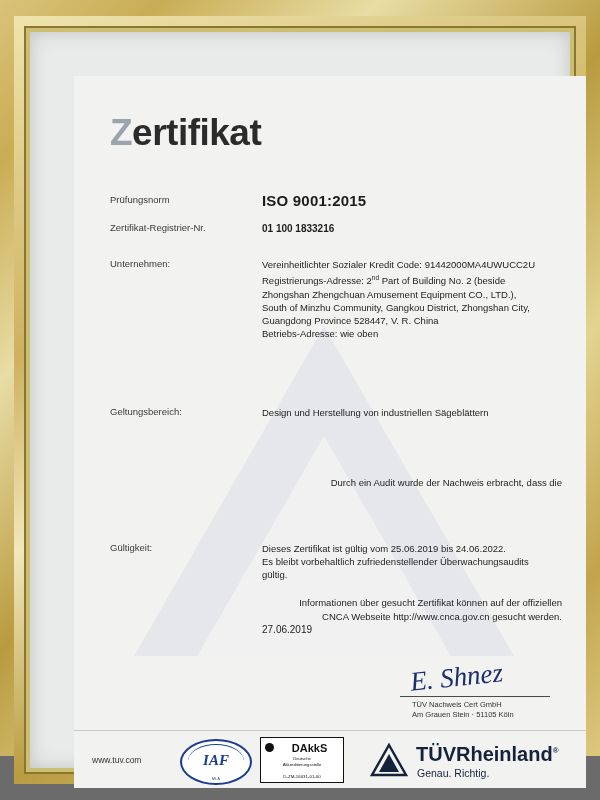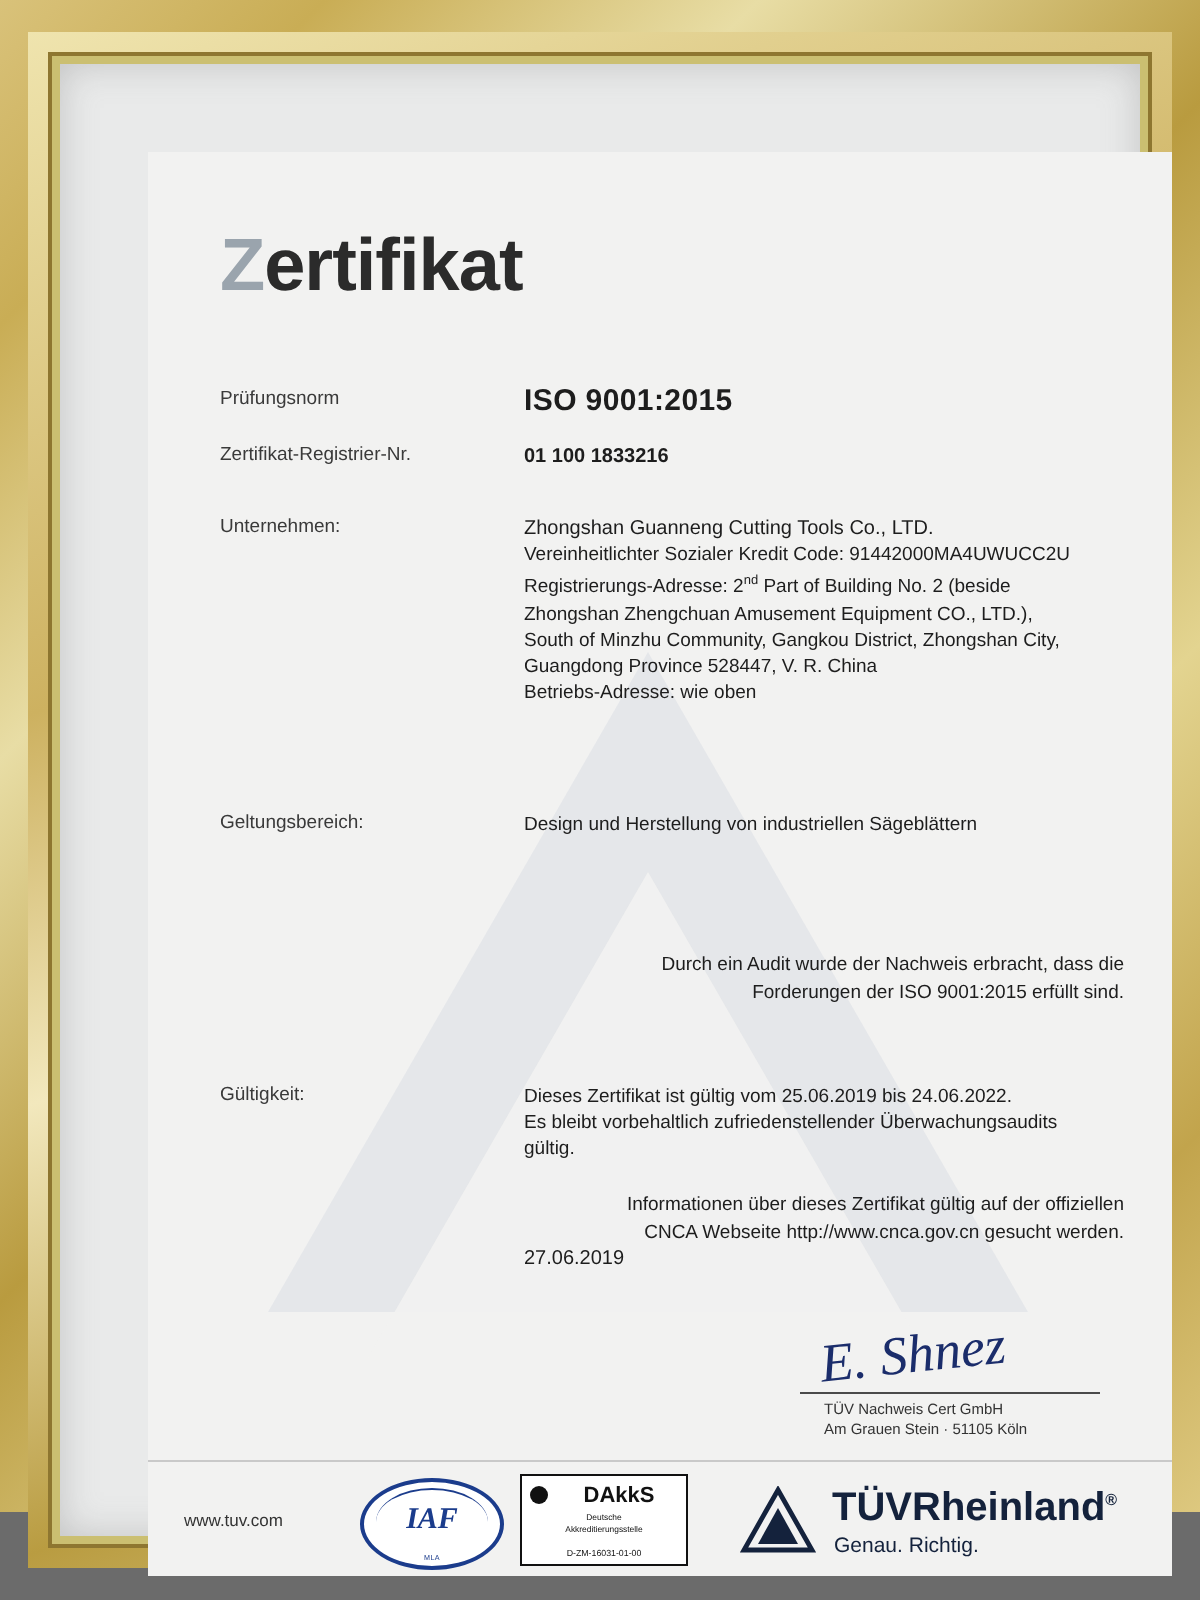"Zhongshan Guanneng Cutting Tools Co.," div.bold { html: <div>Zhongshan Guanneng Cutting Tools Co., LTD.</div> -> none }
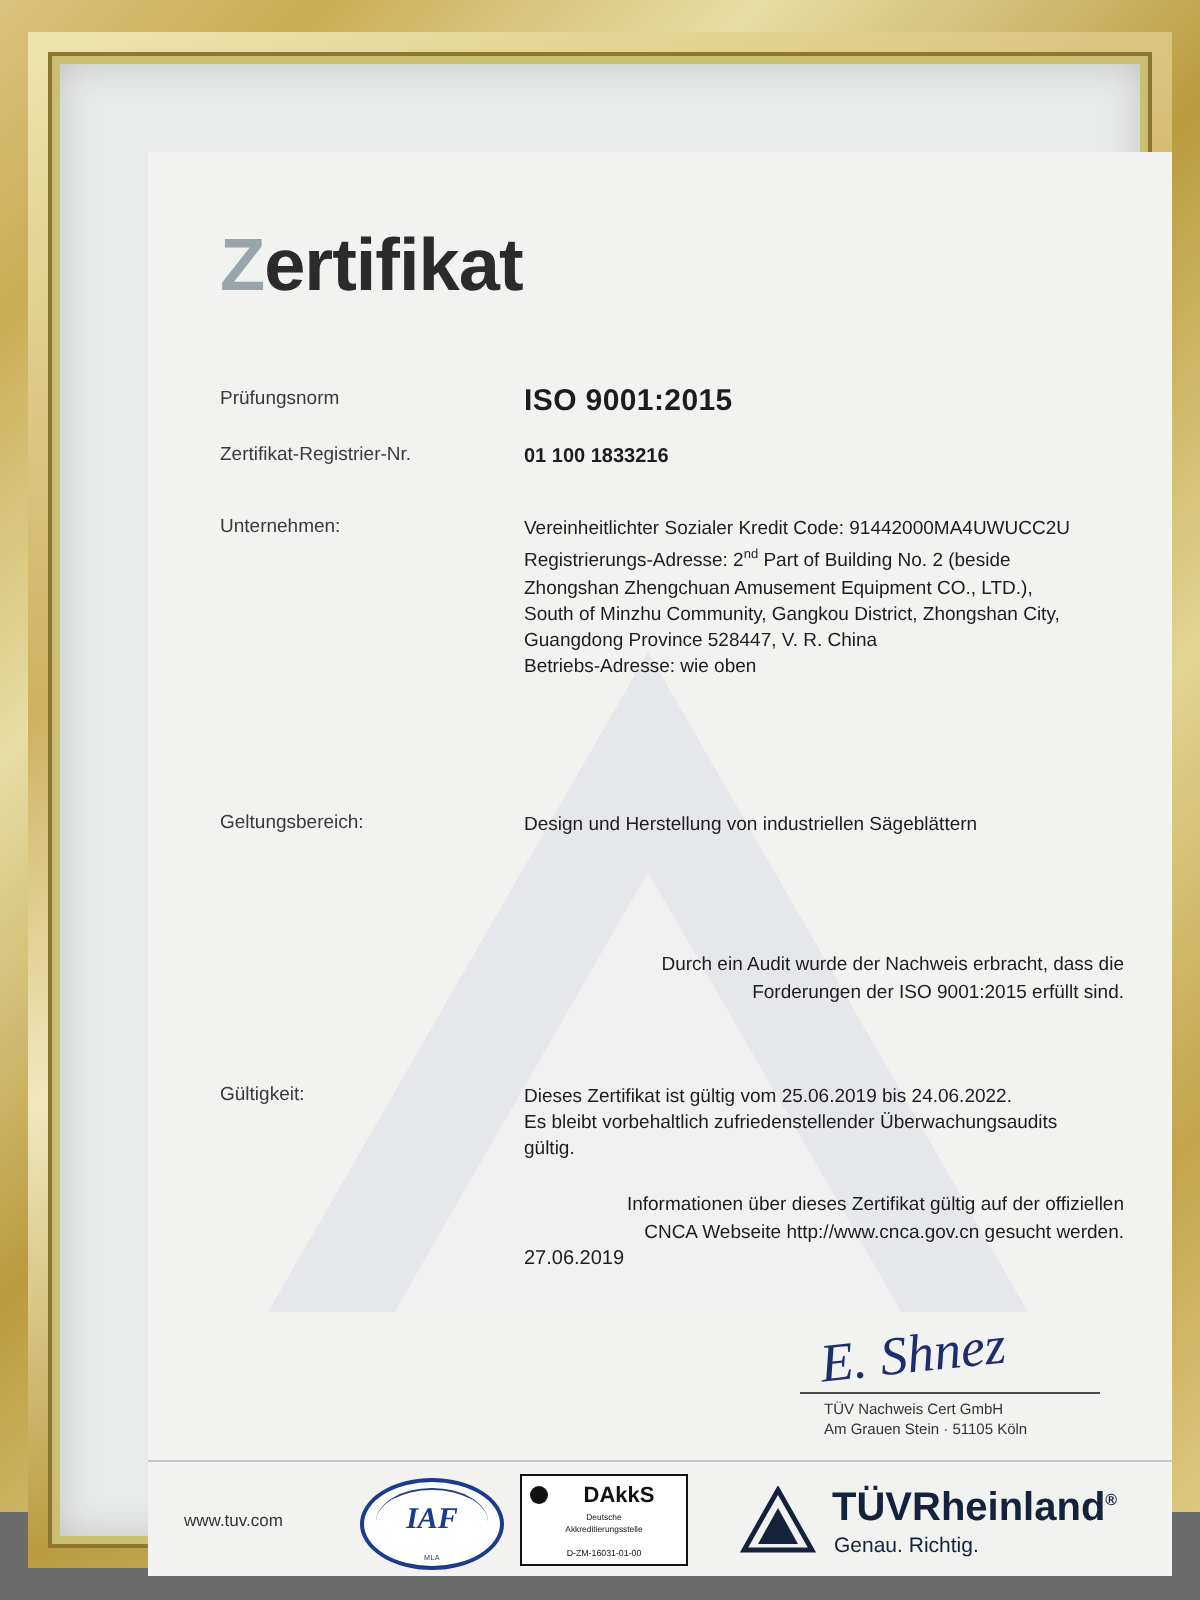"Forderungen der ISO 9001:2015 erfüllt" div { html: <div>Forderungen der ISO 9001:2015 erfüllt sind.</div> -> none }
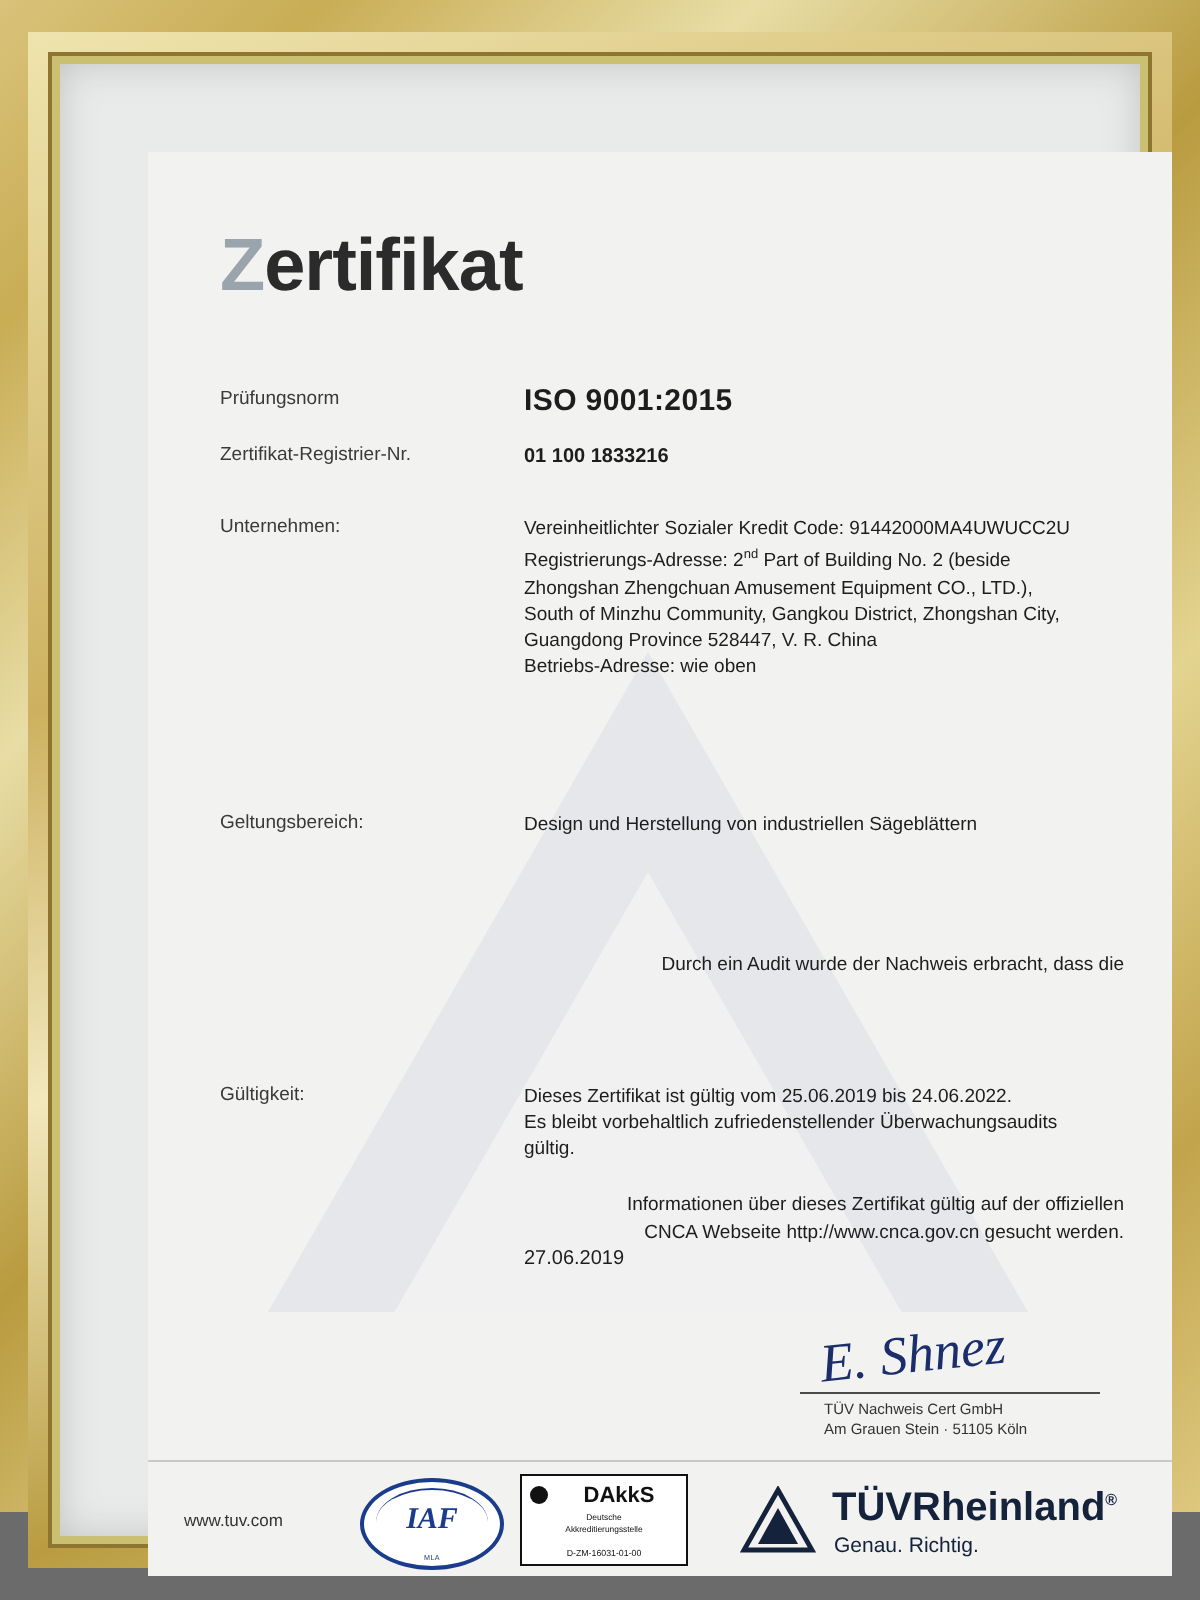"Informationen über dieses Zertifikat" div { text: dieses Zertifikat gültig -> gesucht Zertifikat können }
